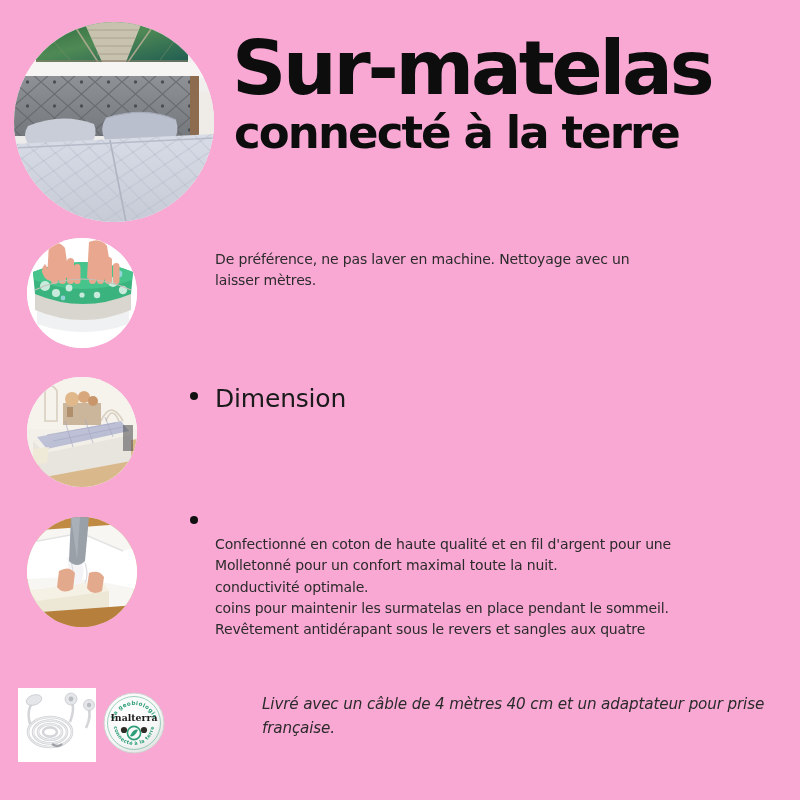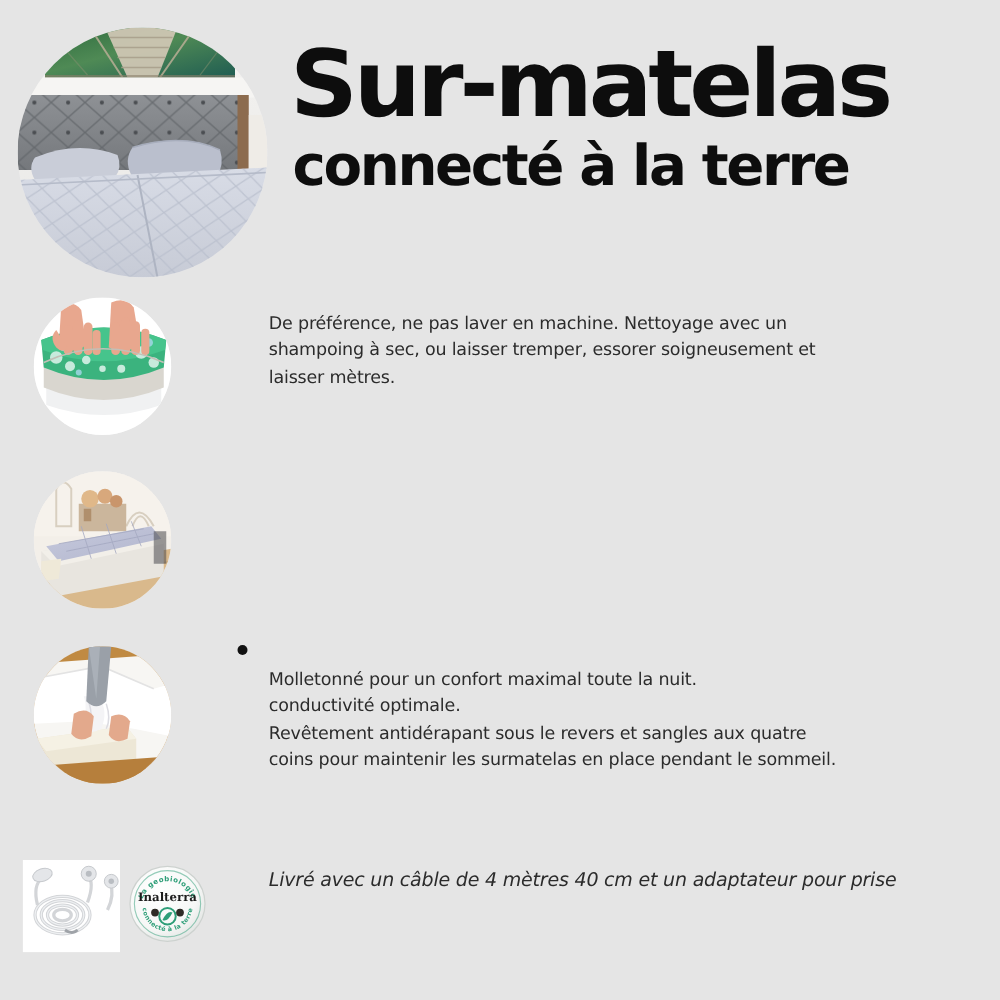"Sur-matelas" .page { background: #e5e5e5 -> #f9a8d4 }
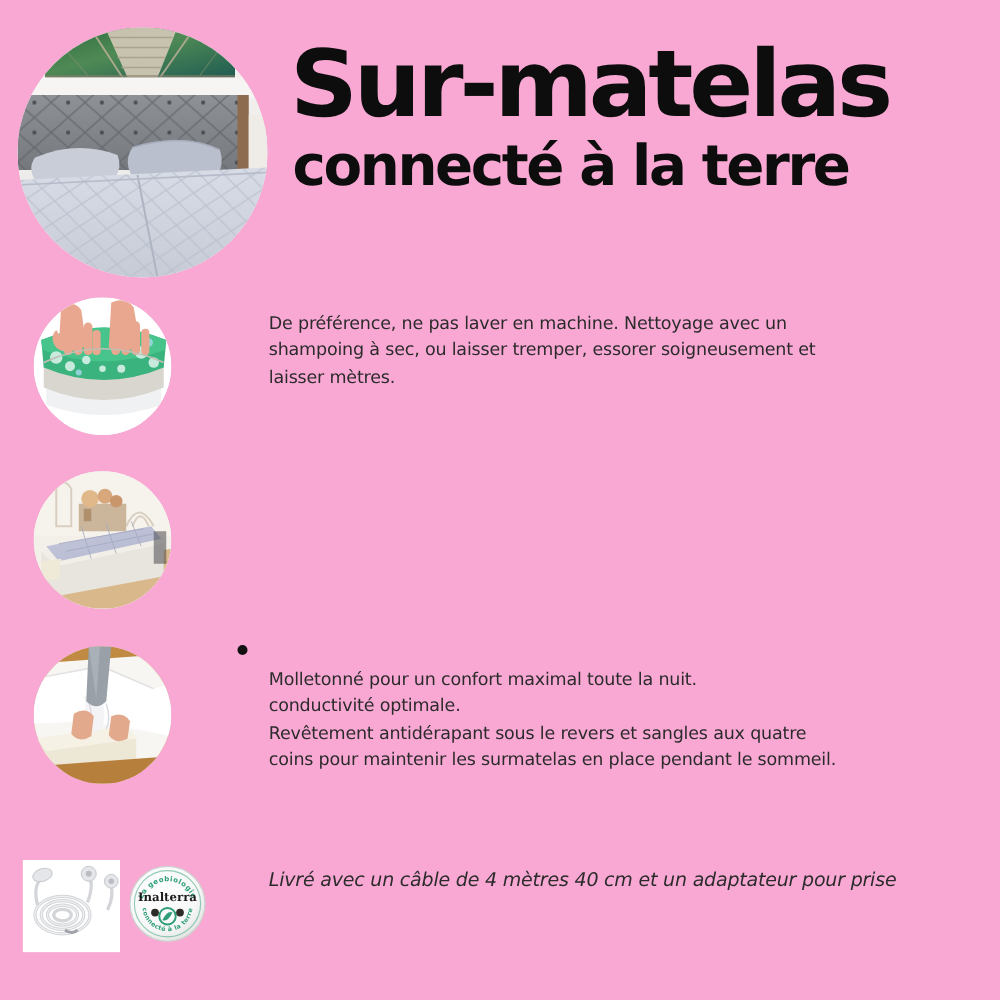"shampoing à sec, ou laisser" div.sec-line { html: <div>shampoing à sec, ou laisser tremper, essorer soigneusement et</div> -> none }
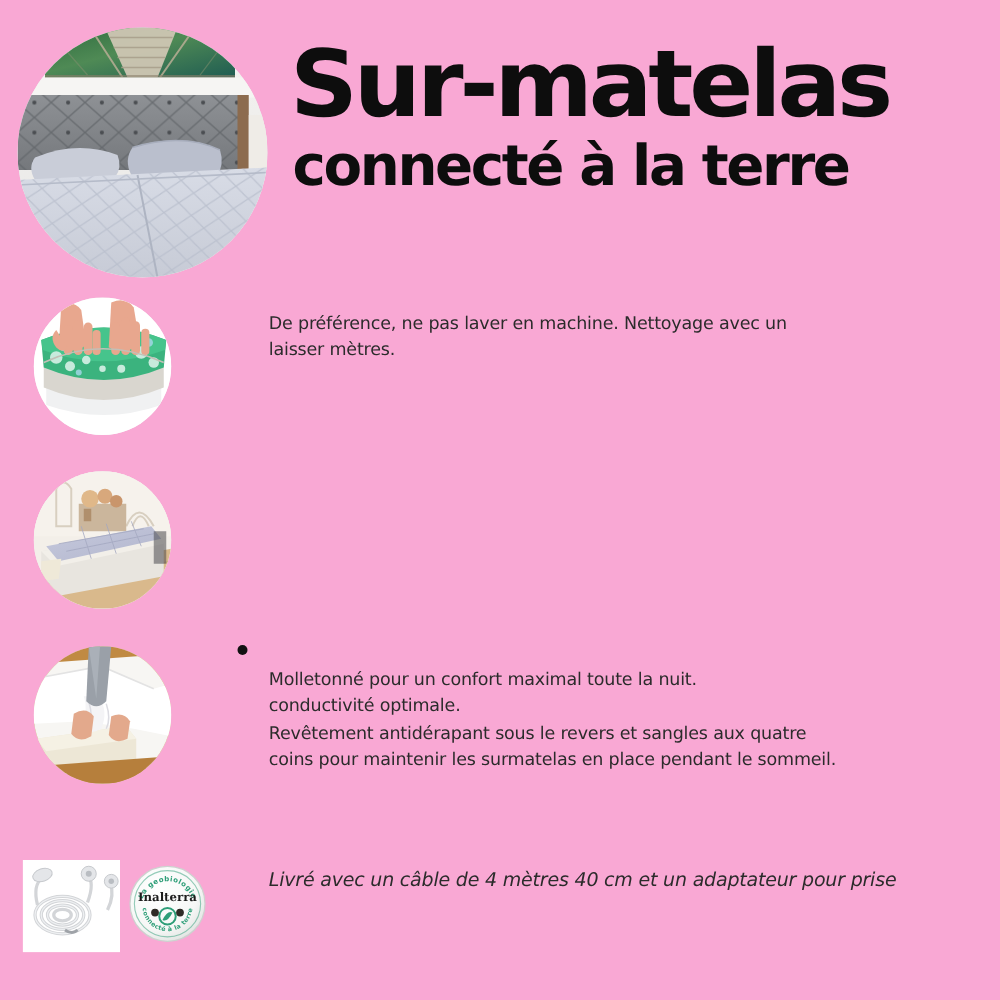"Dimension" div.sec-head { html: none -> <div> <span></span> <h2>Dimension</h2> </div> }
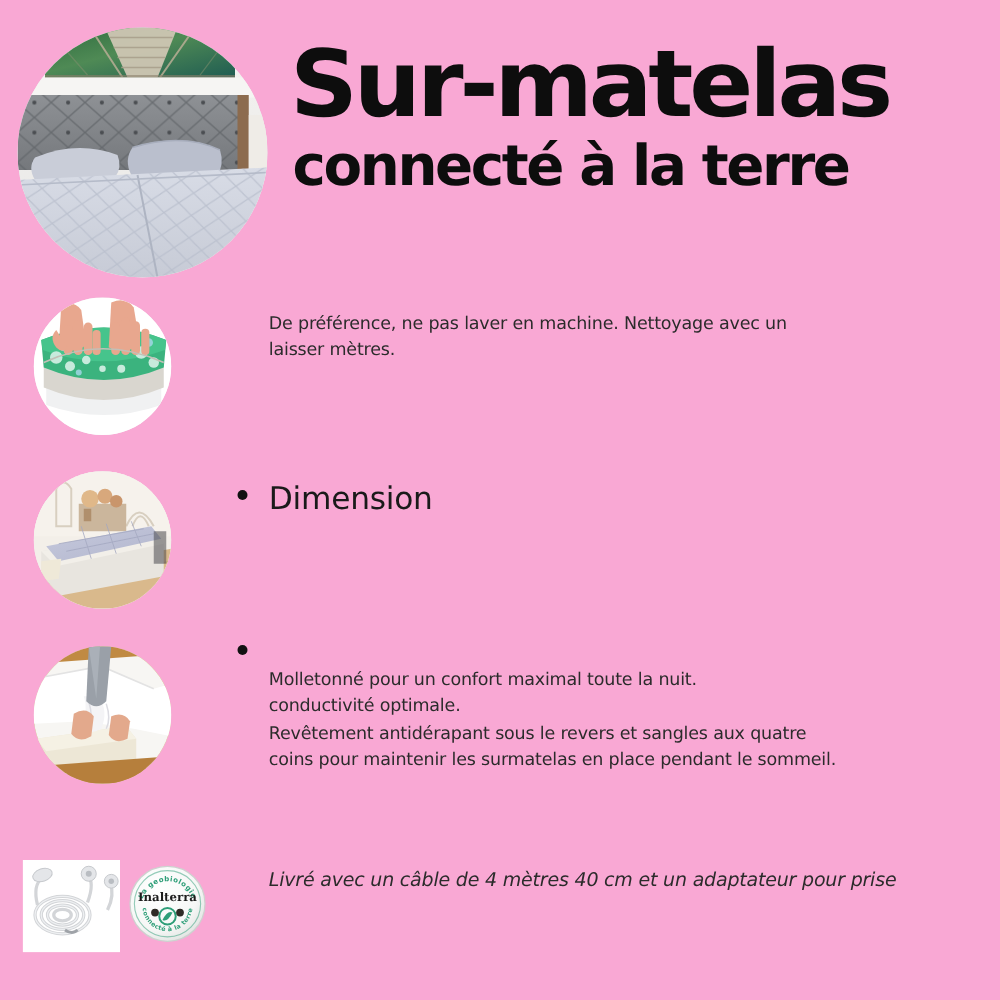"Confectionné en coton de haute" div.sec-line { html: none -> <div>Confectionné en coton de haute qualité et en fil d'argent pour une</div> }
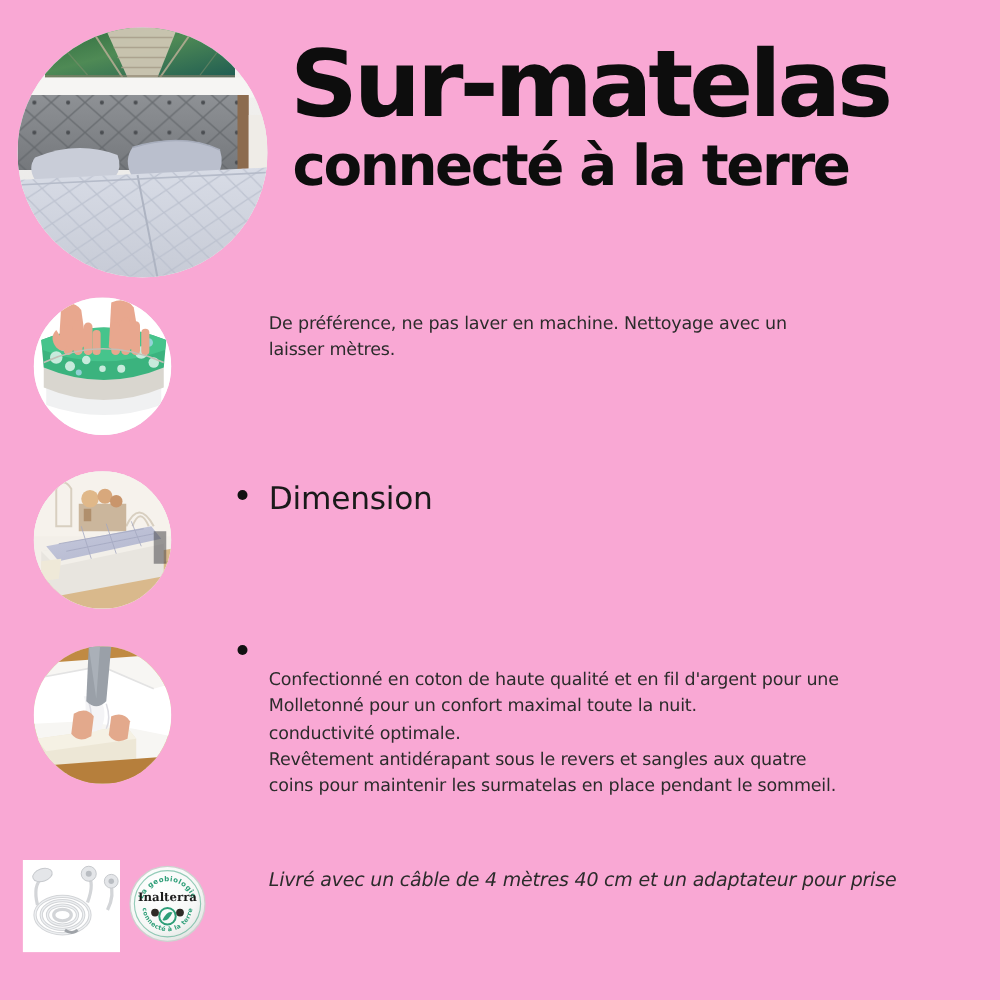"Revêtement antidérapant sous le revers" div.sec-line { order: before "coins pour maintenir les surmatelas" -> after "coins pour maintenir les surmatelas" }
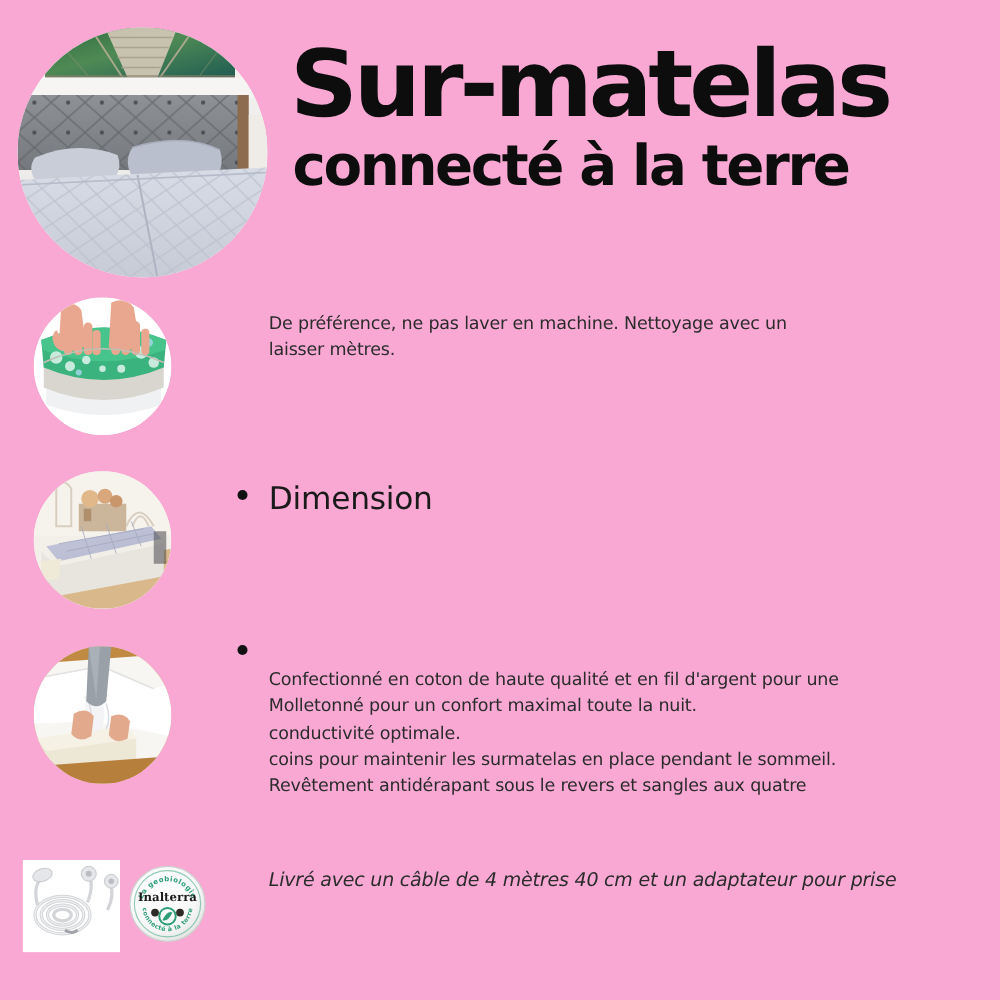"Livré avec un câble de" .footer-line { margin-left: none -> 47px }
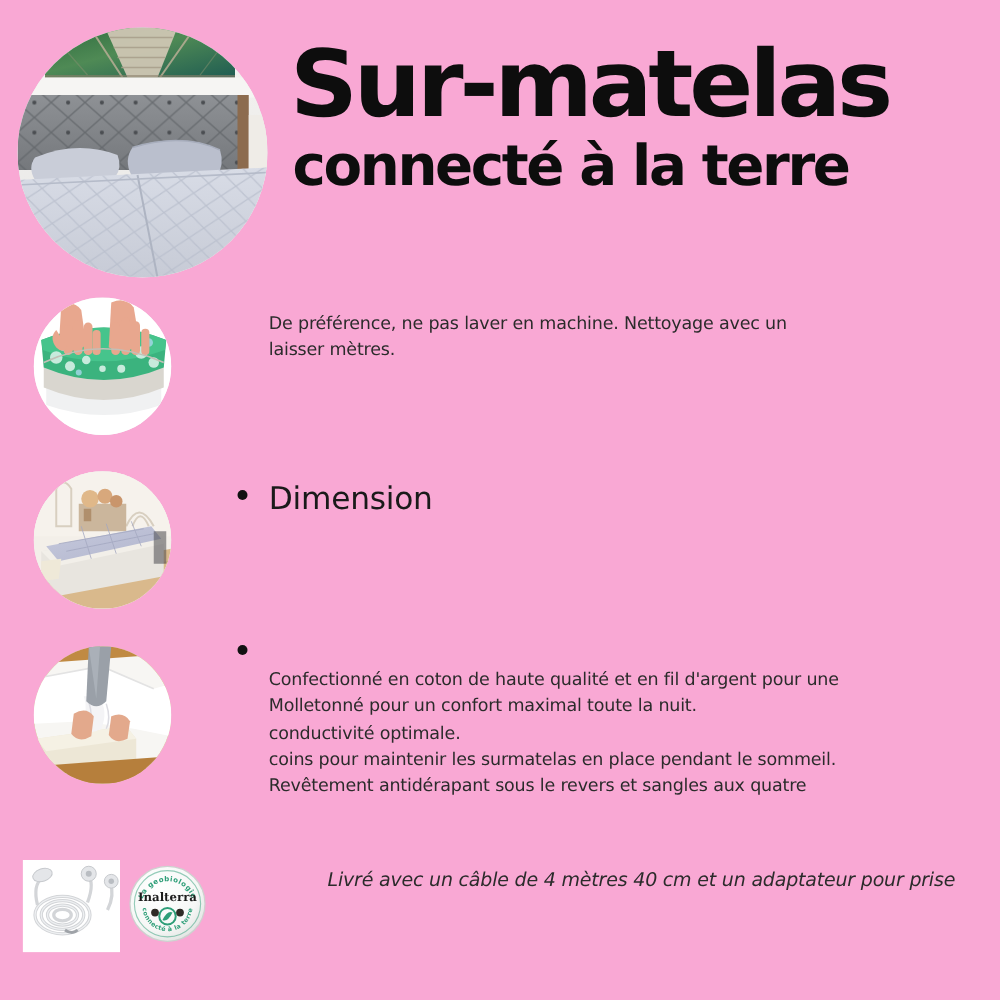"française." div.footer-line { html: none -> <div>française.</div> }
